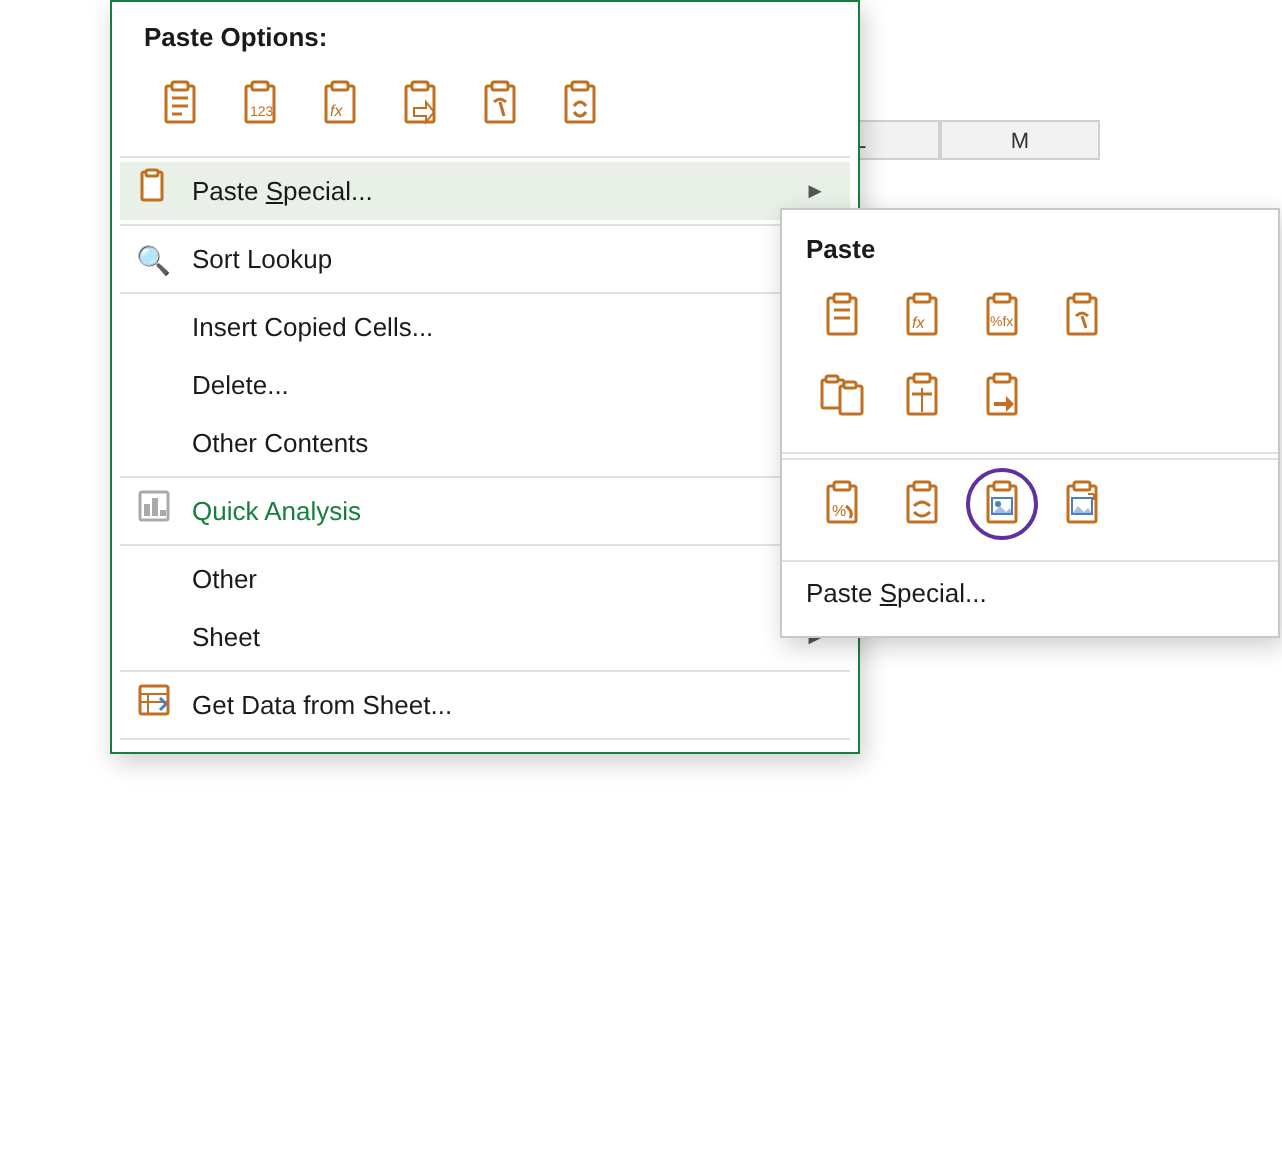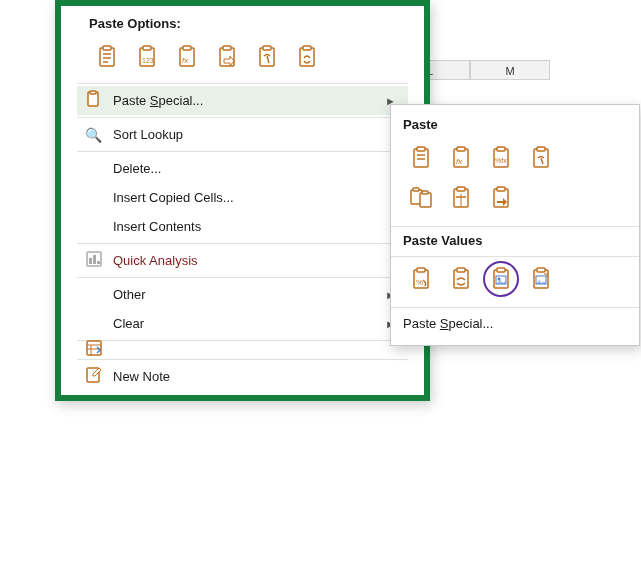"Paste Options:" .context-menu { border: 6px solid #15803d -> 1px solid #15803d; padding: 4px 16px -> 4px 4px }
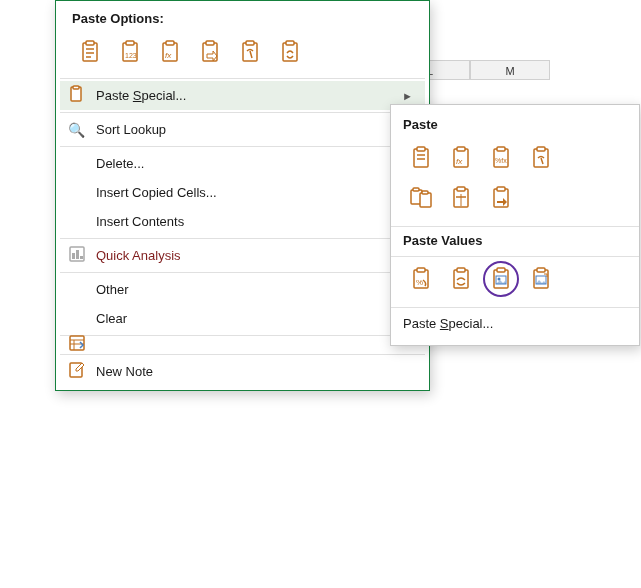"Delete..." div.menu-item { order: before "Insert Copied Cells..." -> after "Insert Copied Cells..." }
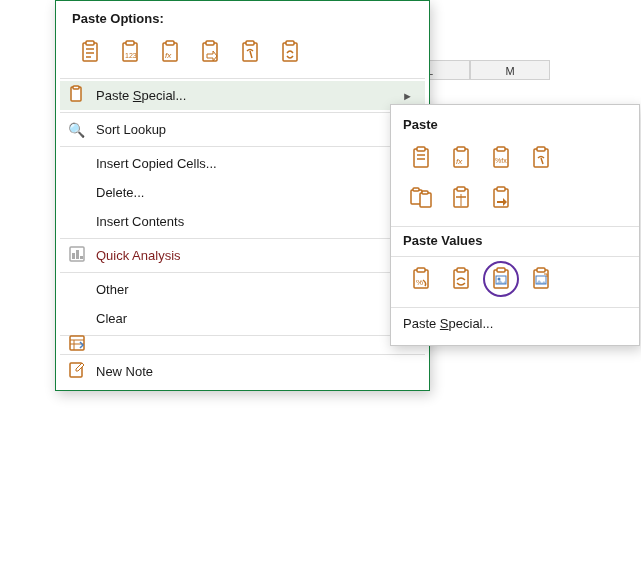"Insert Contents" span { text: Insert -> Other }
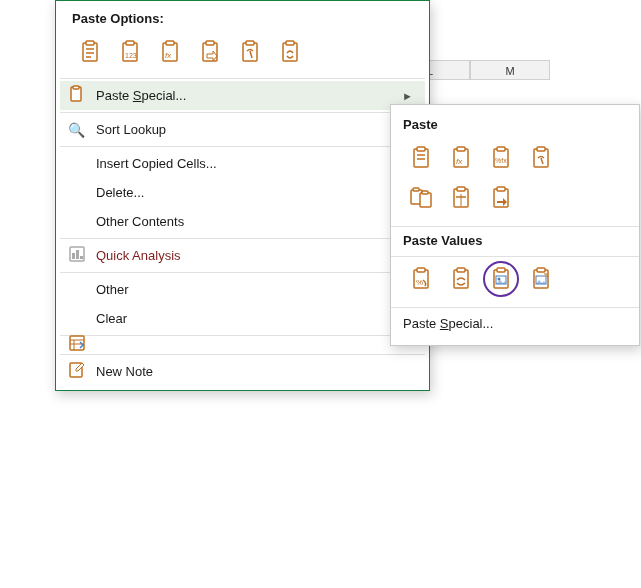"Paste Values" div.submenu-section-label { html: <div>Paste Values</div> -> none }
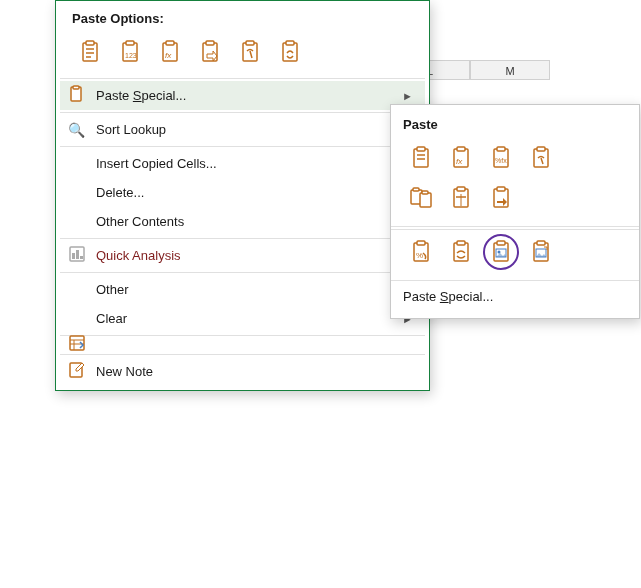"Quick Analysis" .menu-item.disabled { color: #7f1d1d -> #15803d }
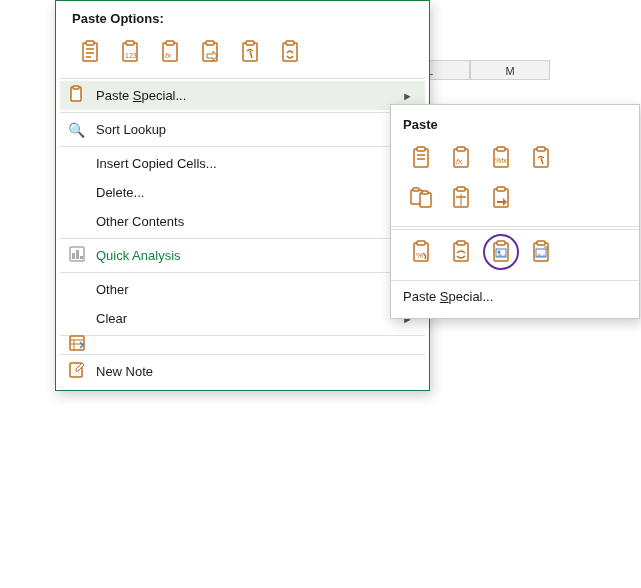"Clear" span { text: Clear -> Sheet }
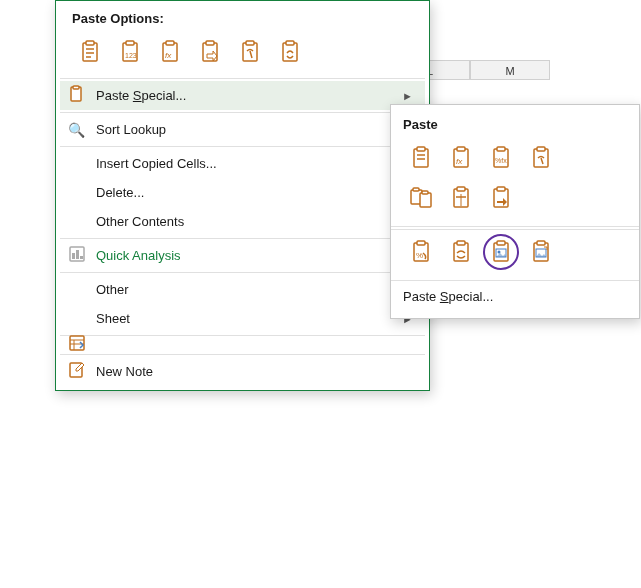"Get Data from Sheet..." span { html: none -> <span>Get Data from Sheet...</span> }
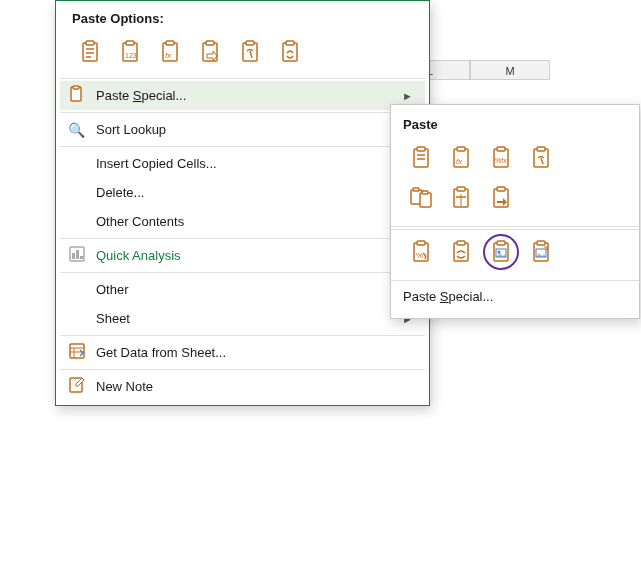"New Note" div.menu-item { html: <div> <span> <svg> <rect></rect> <path></path> </svg> </span> <span>New Note</span> </div> -> none }
